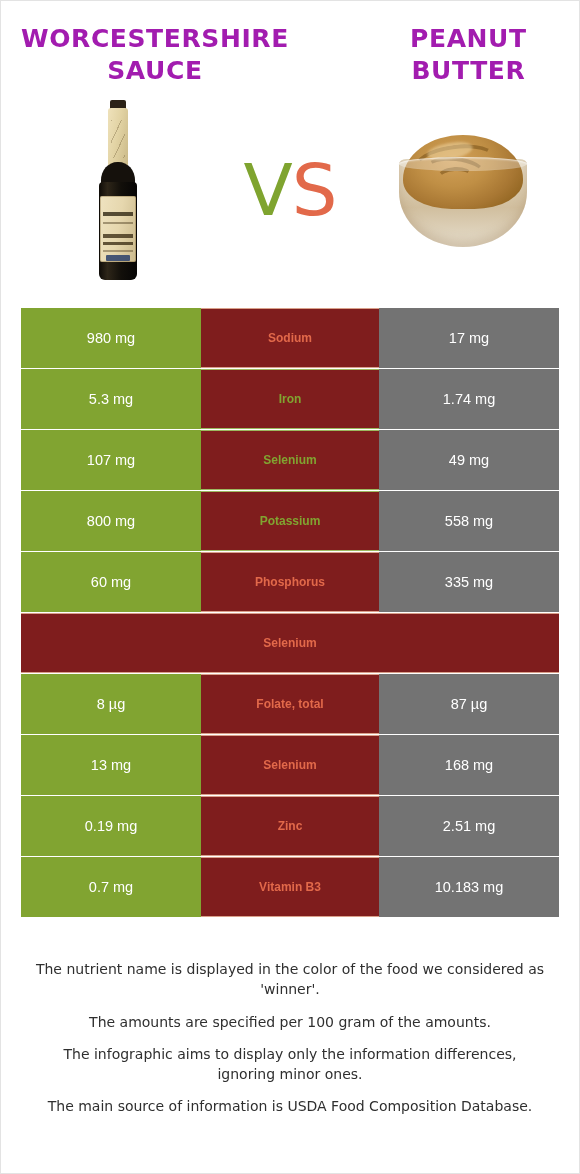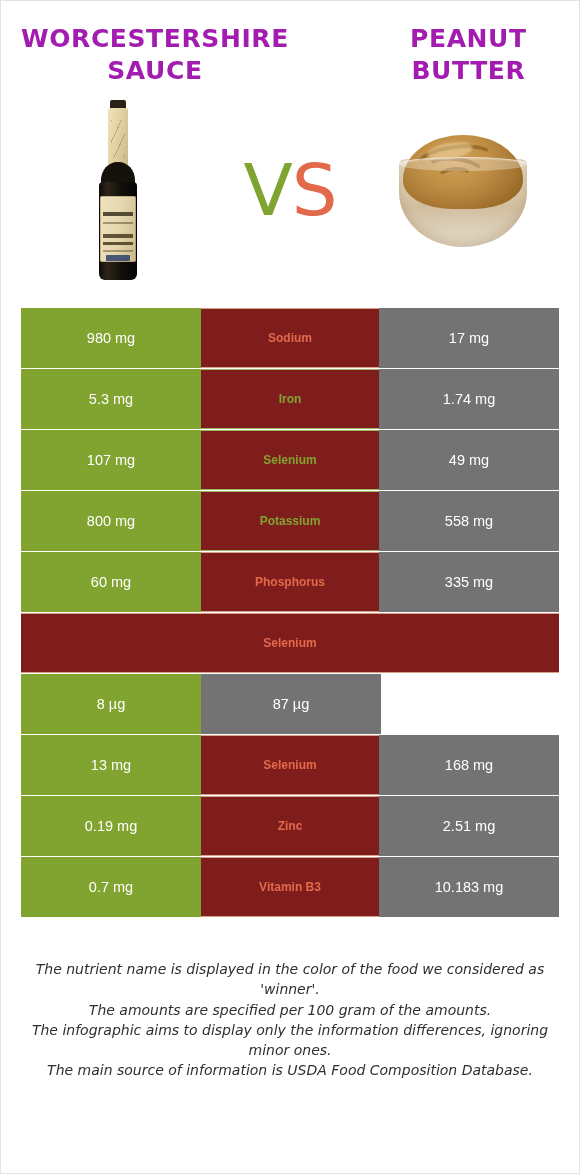"Folate, total" div.cell { html: none -> <div>Folate, total</div> }
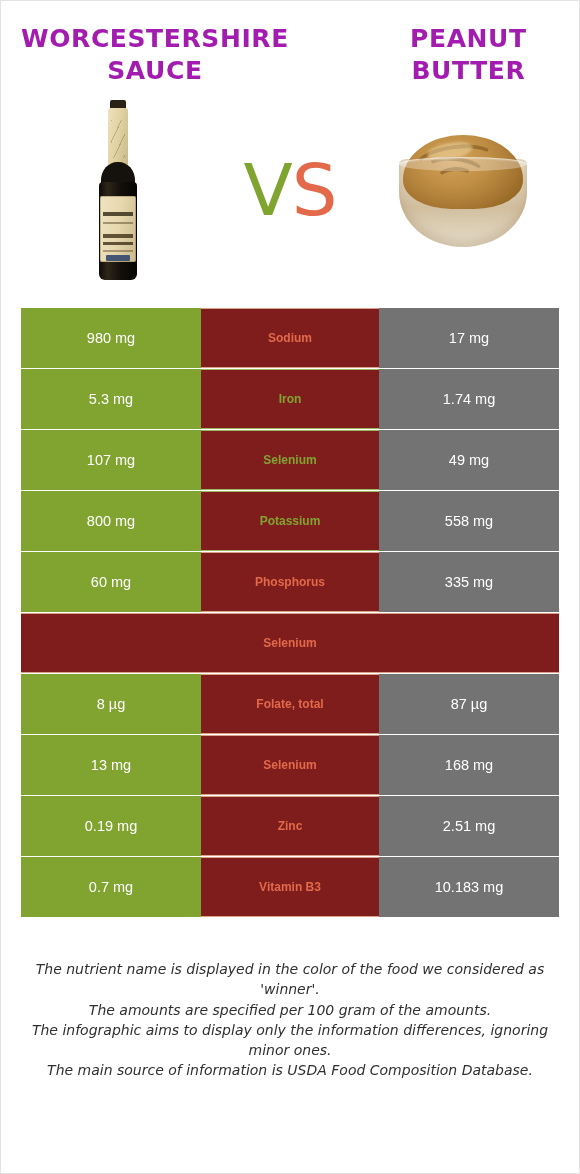"The nutrient name is displayed" .footer p { font-style: italic -> none; margin: 0 -> 12px }
